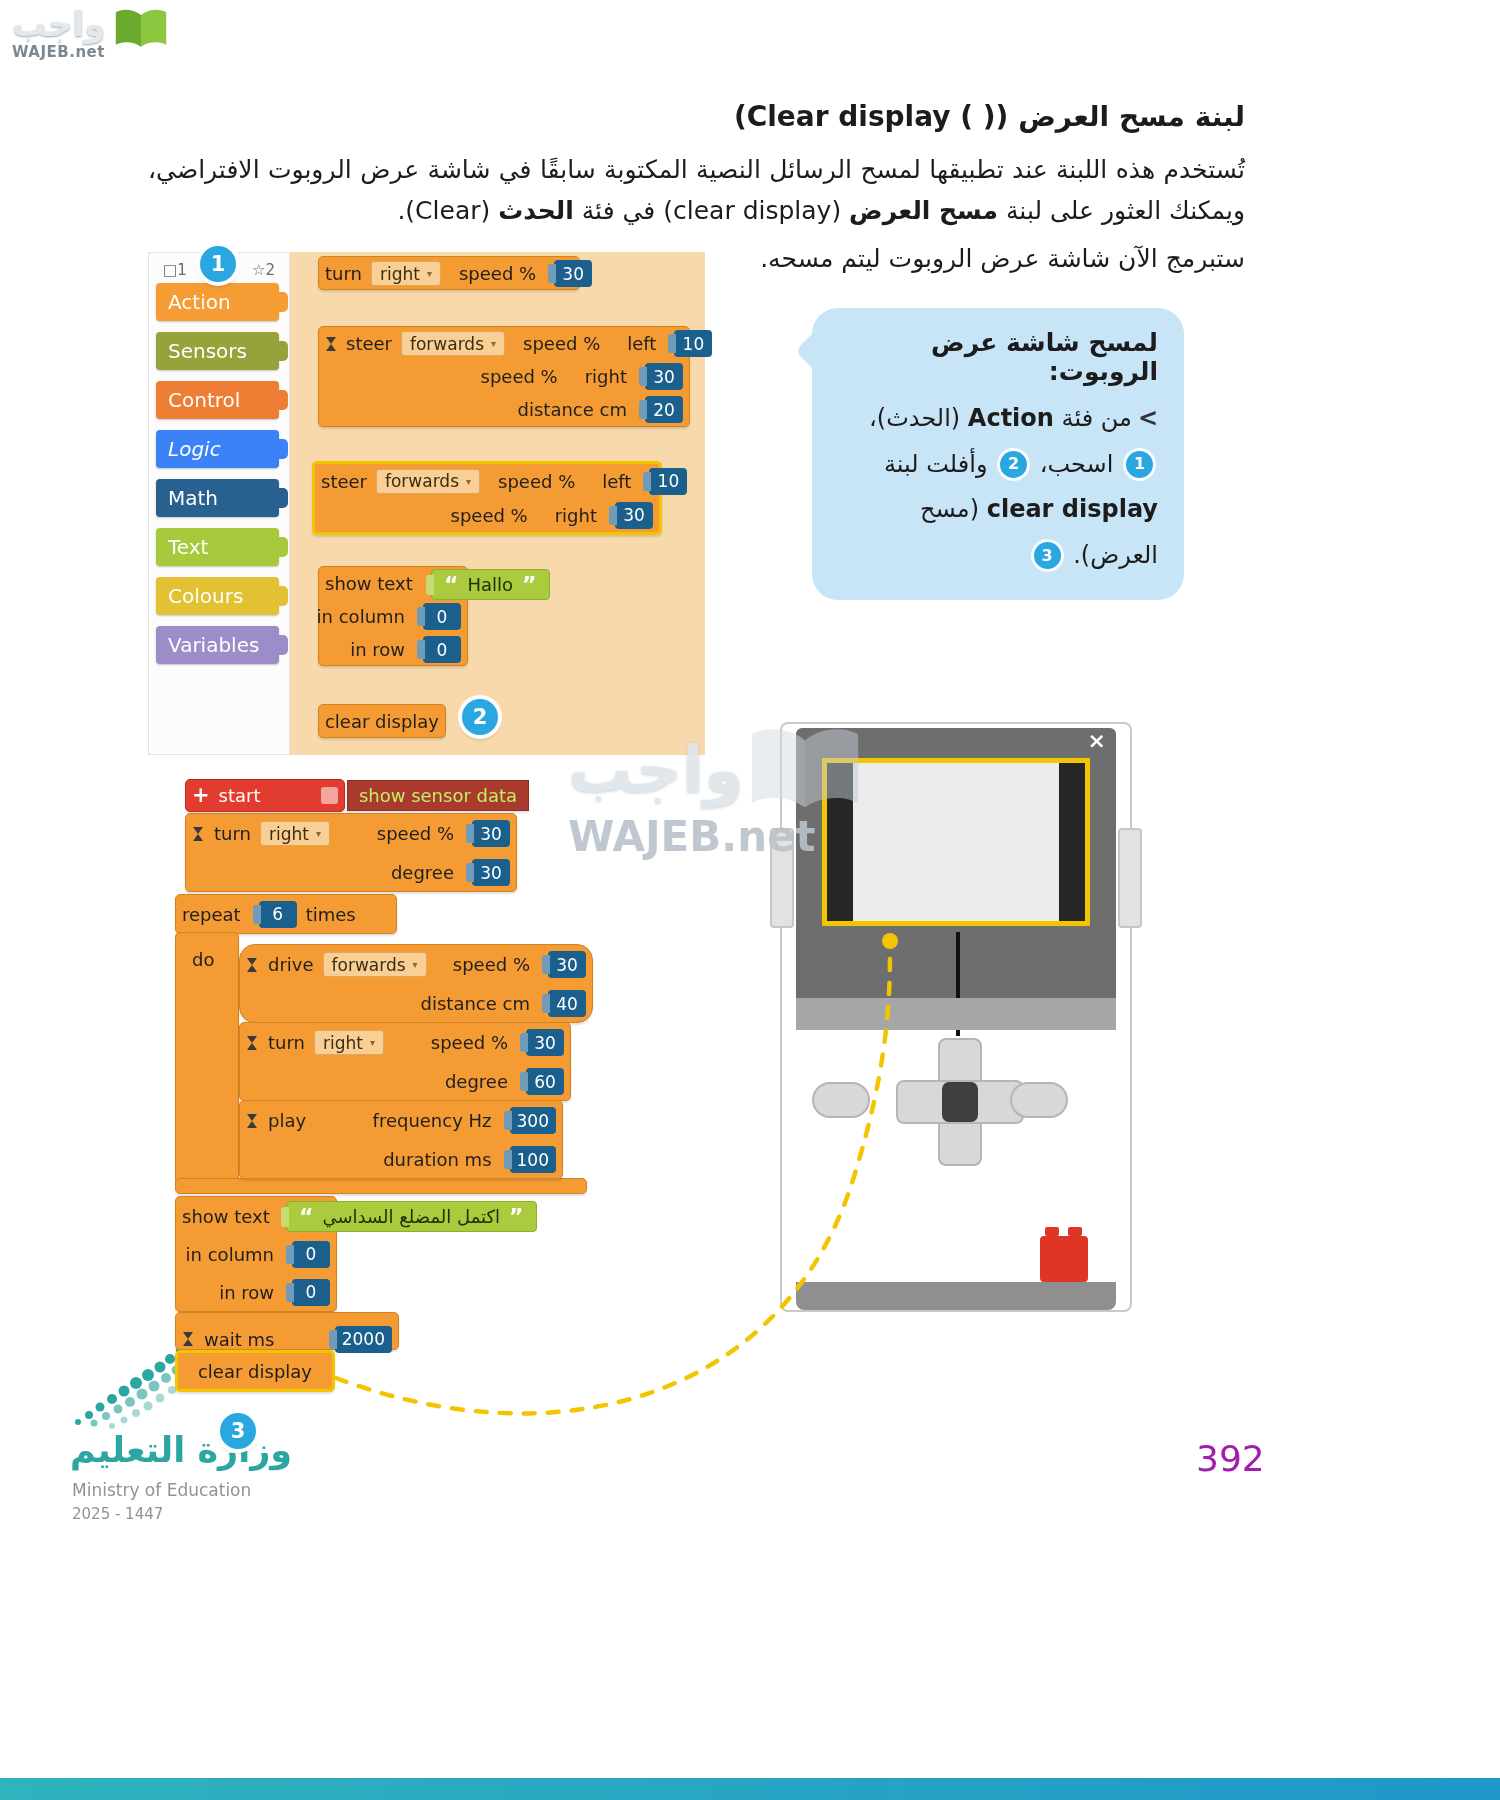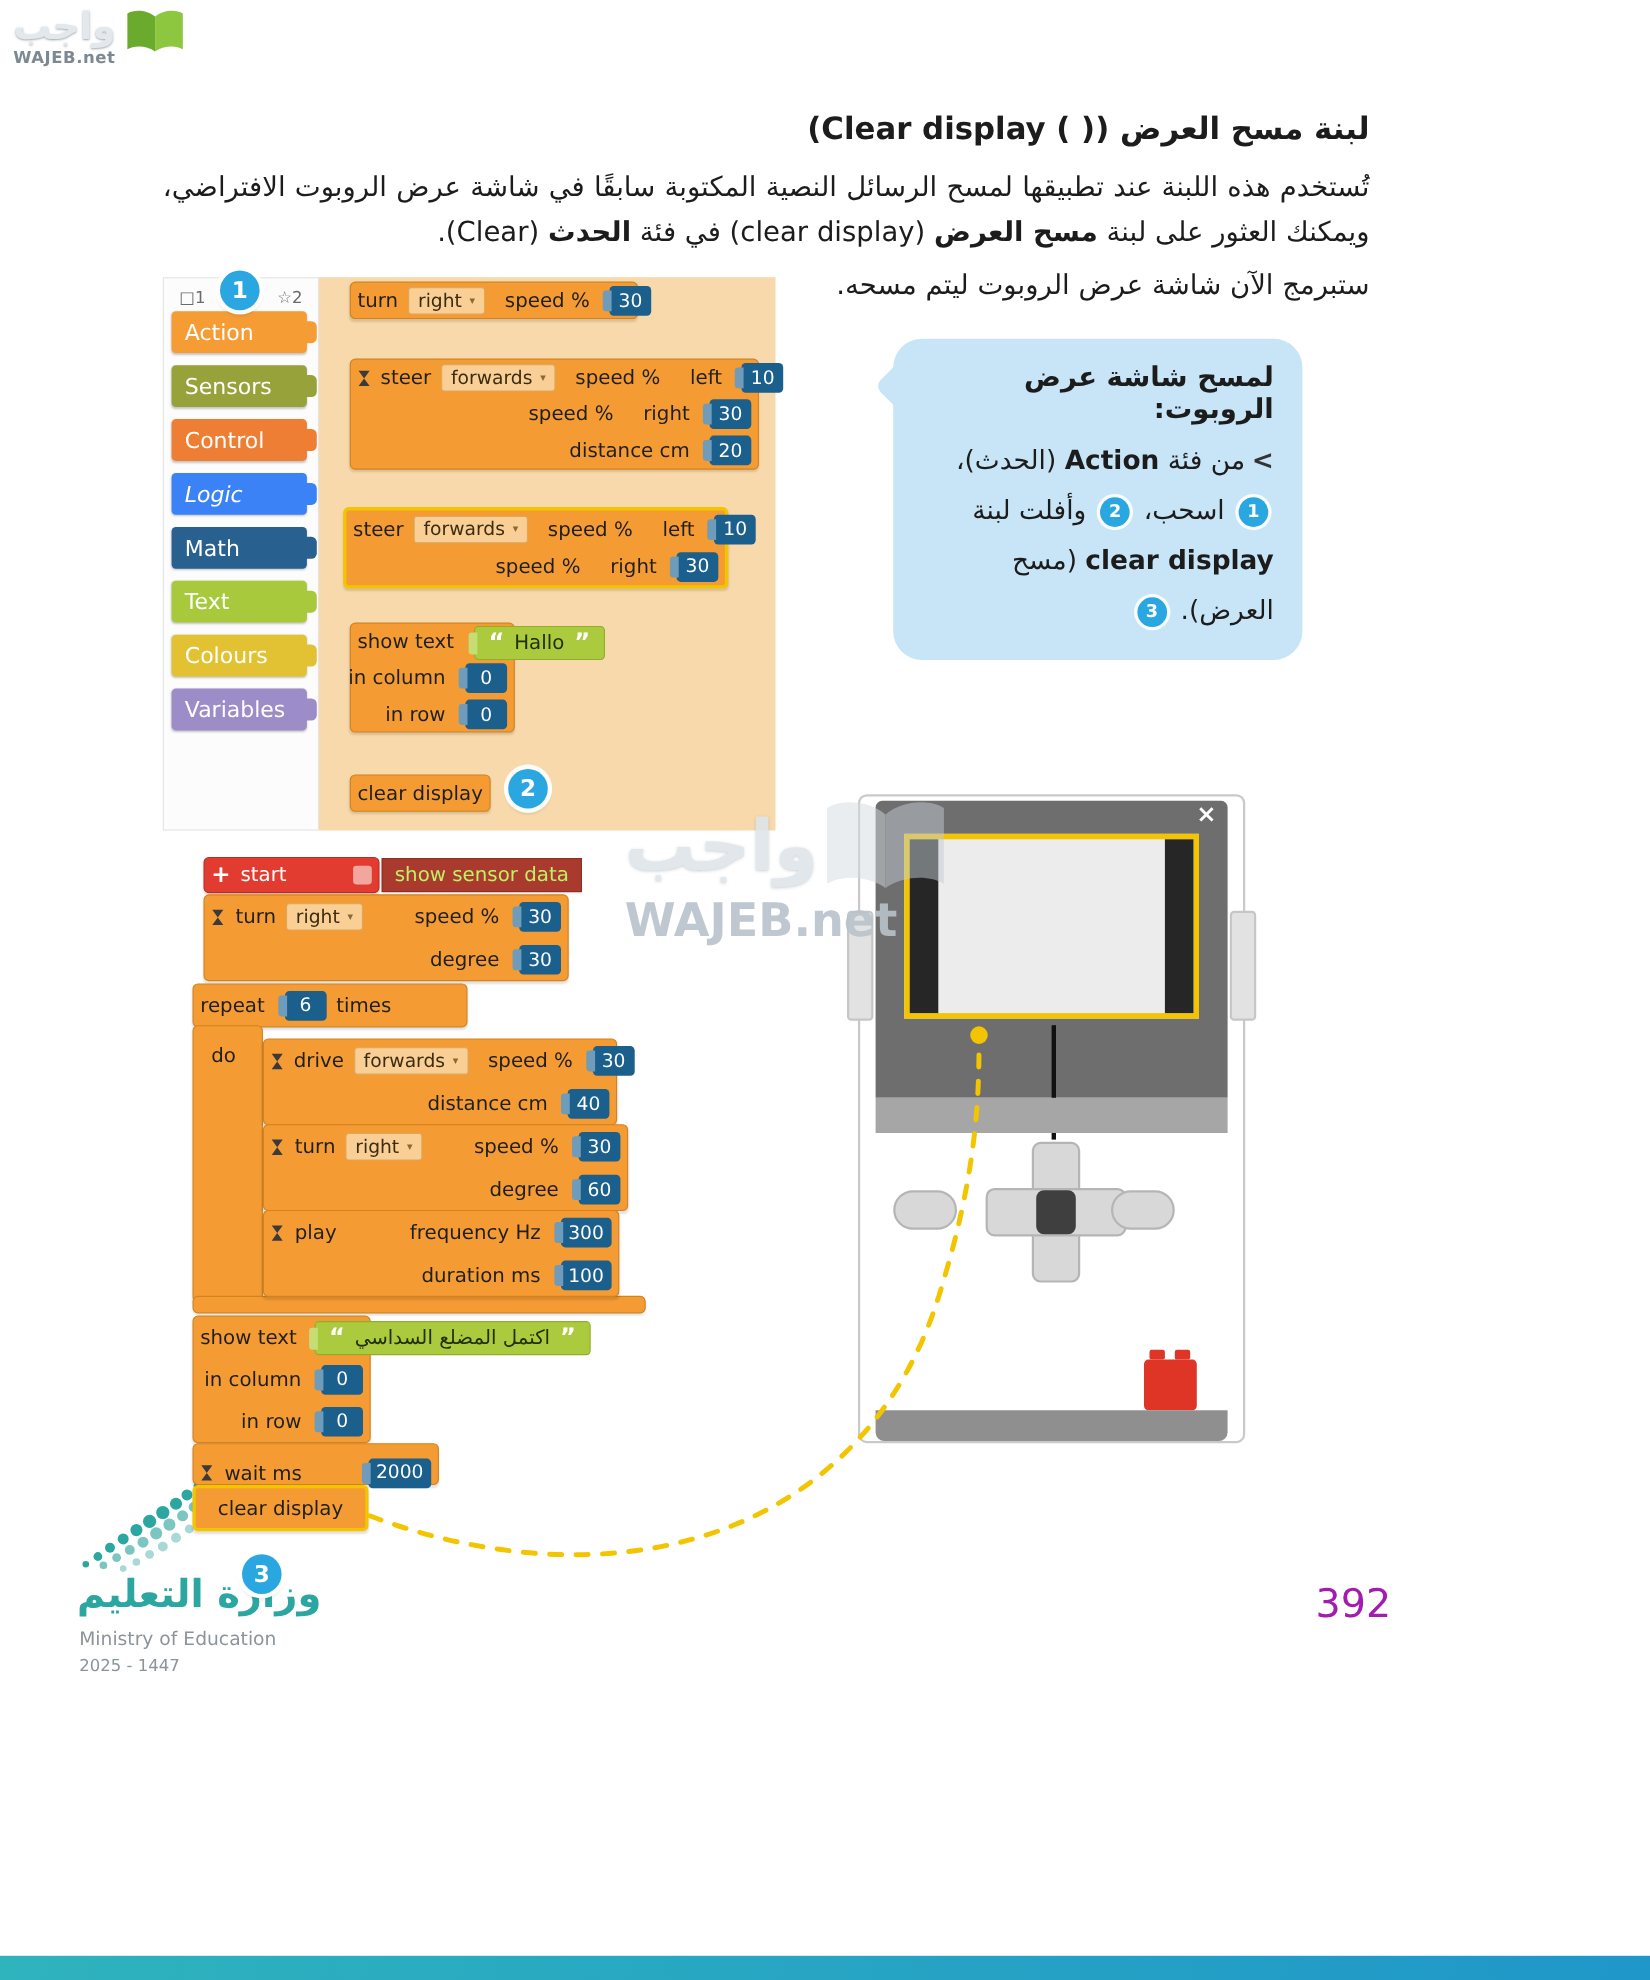"repeat" div.blk { width: 250px -> 222px }
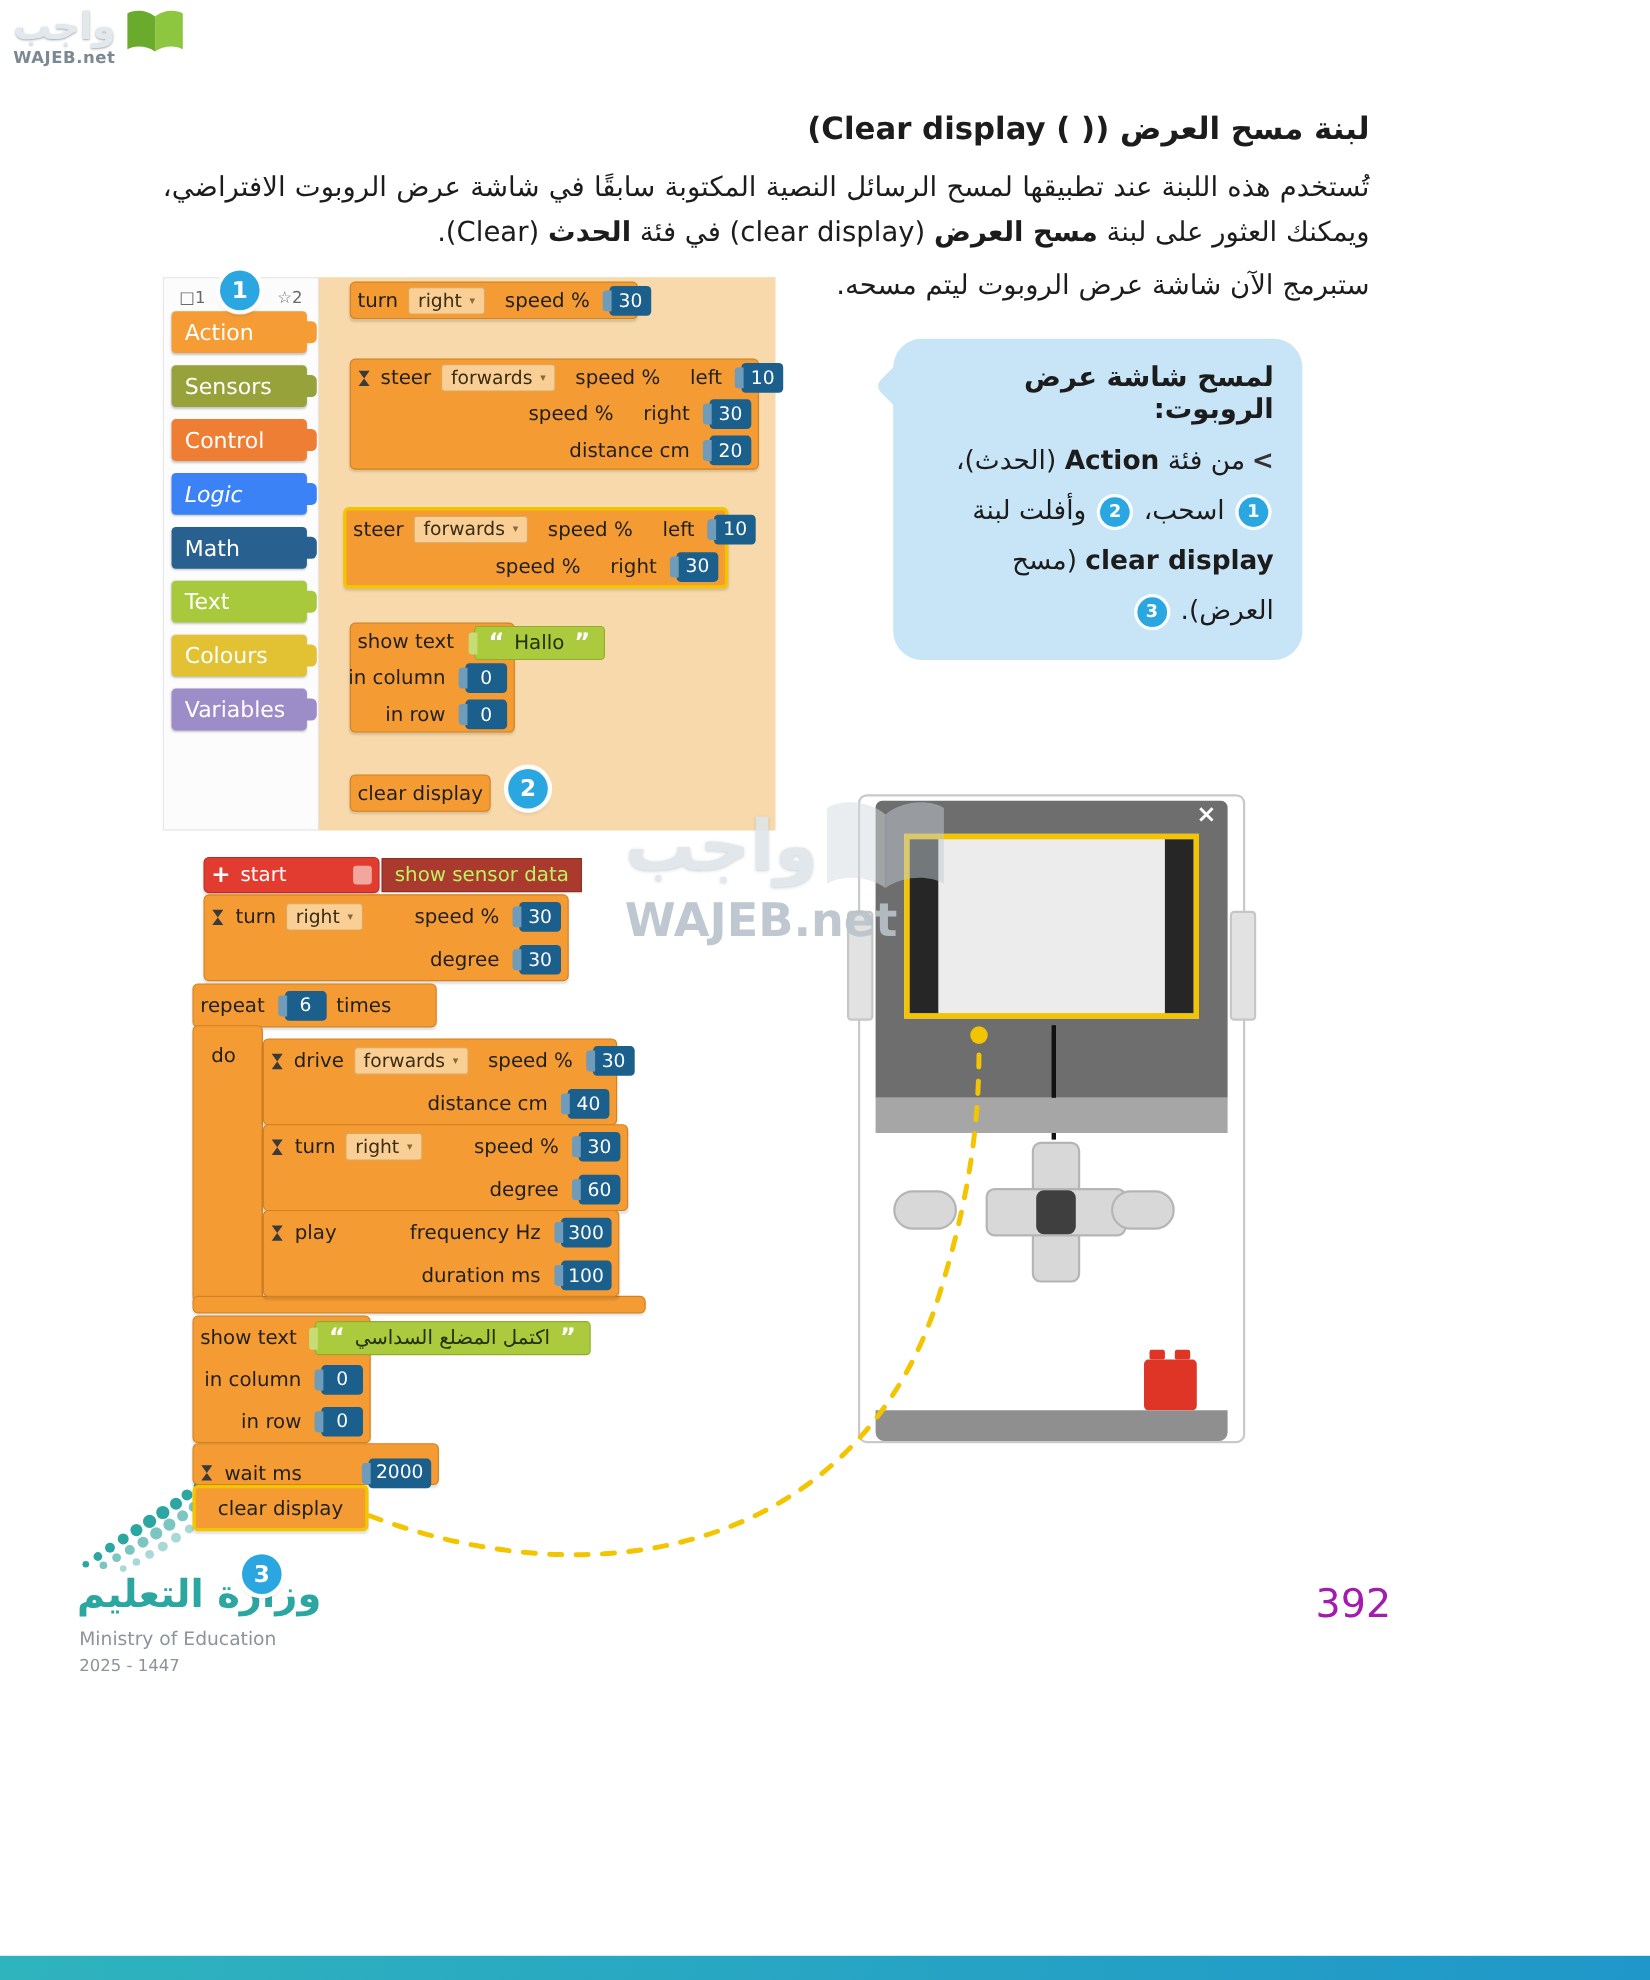"drive" div.blk { border-radius: none -> 16px; width: 322px -> 354px }
